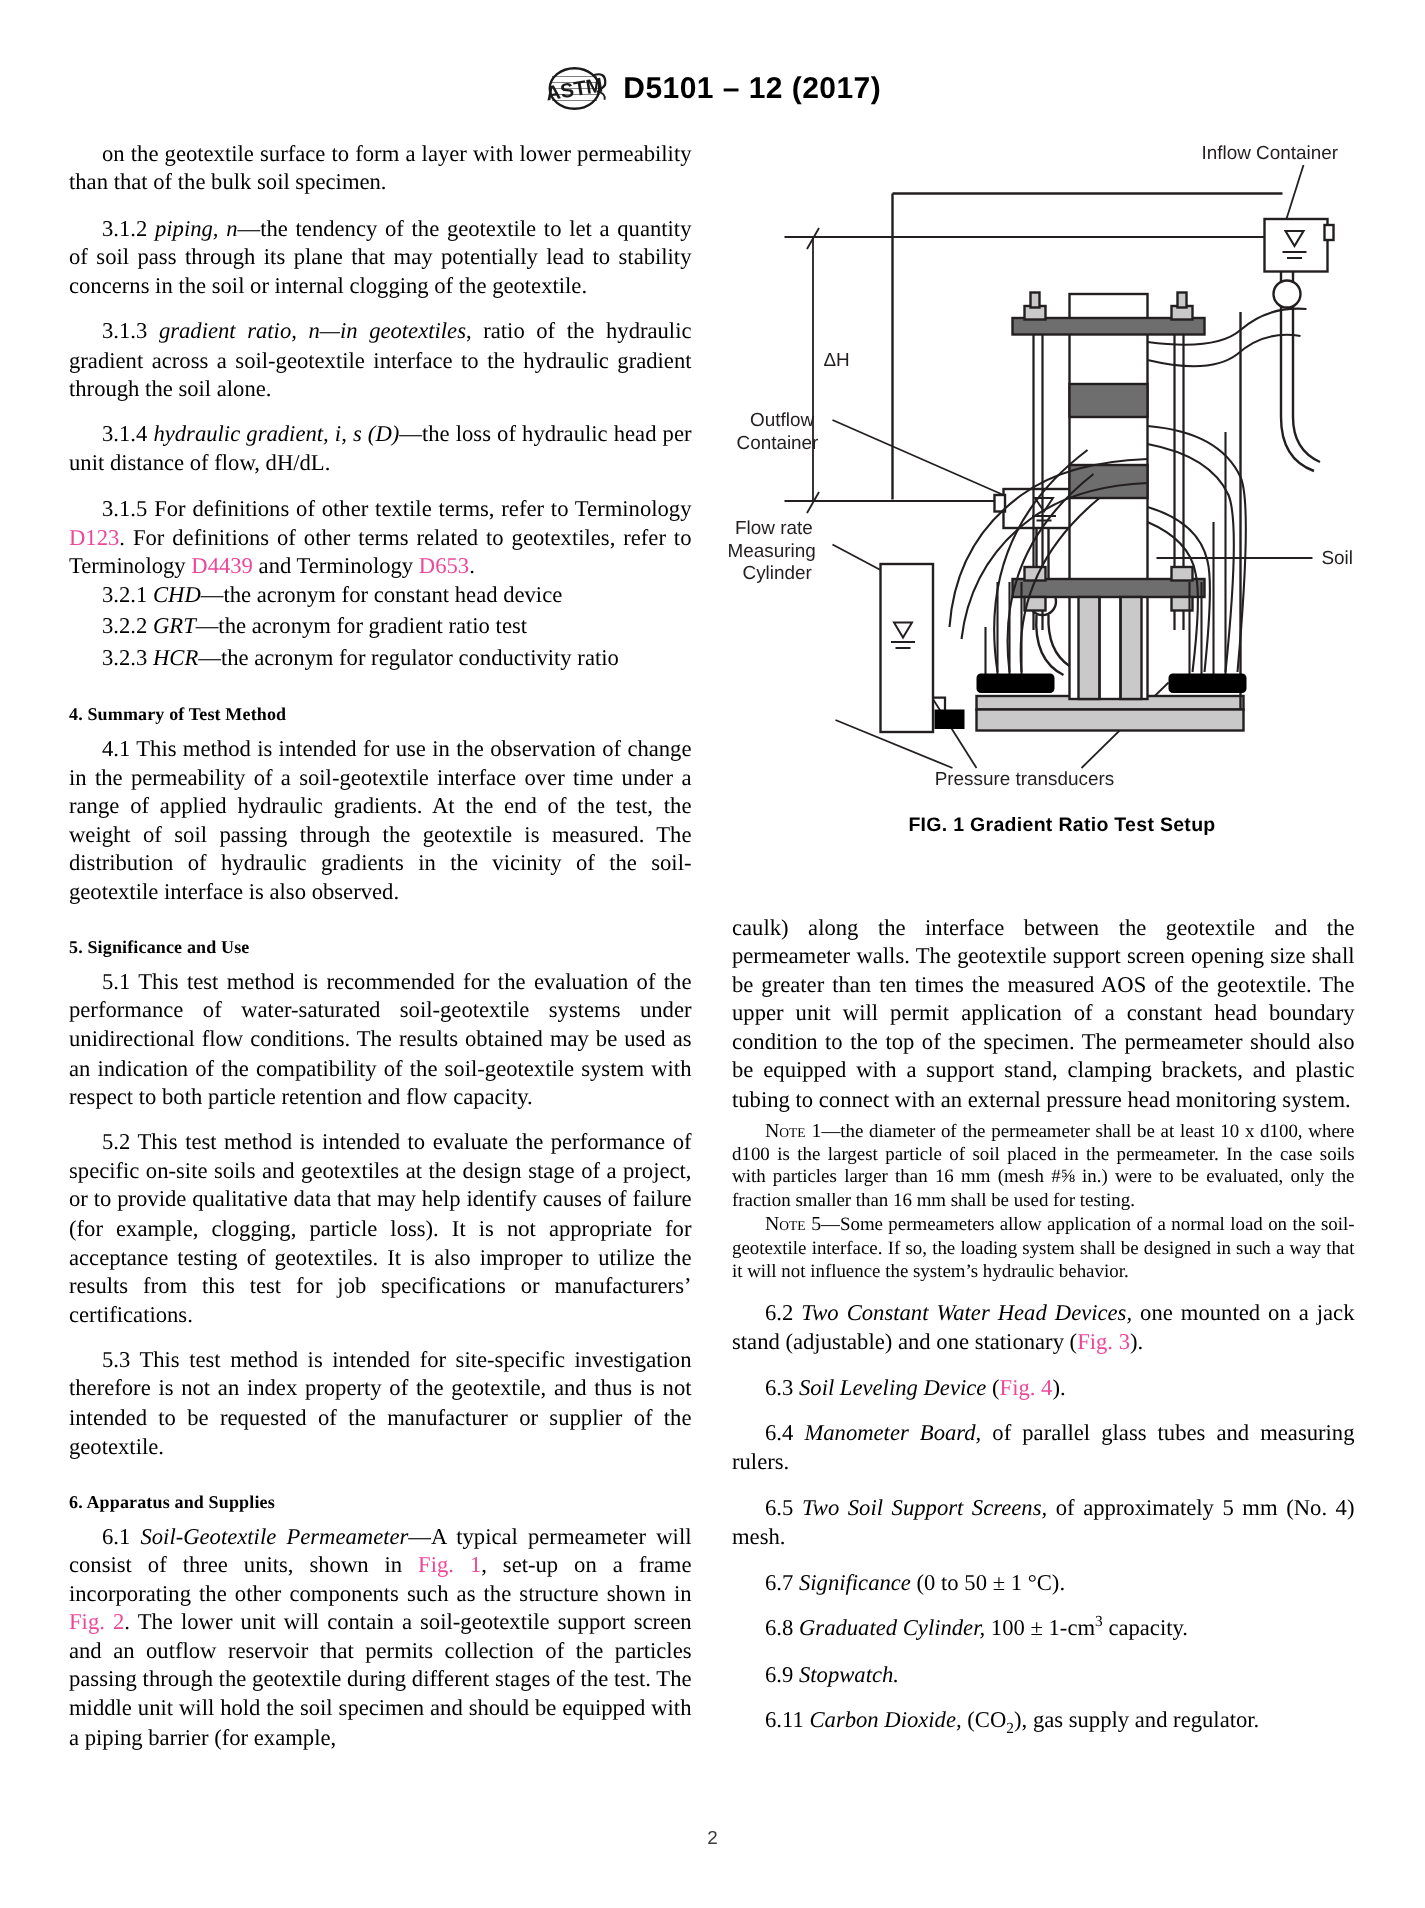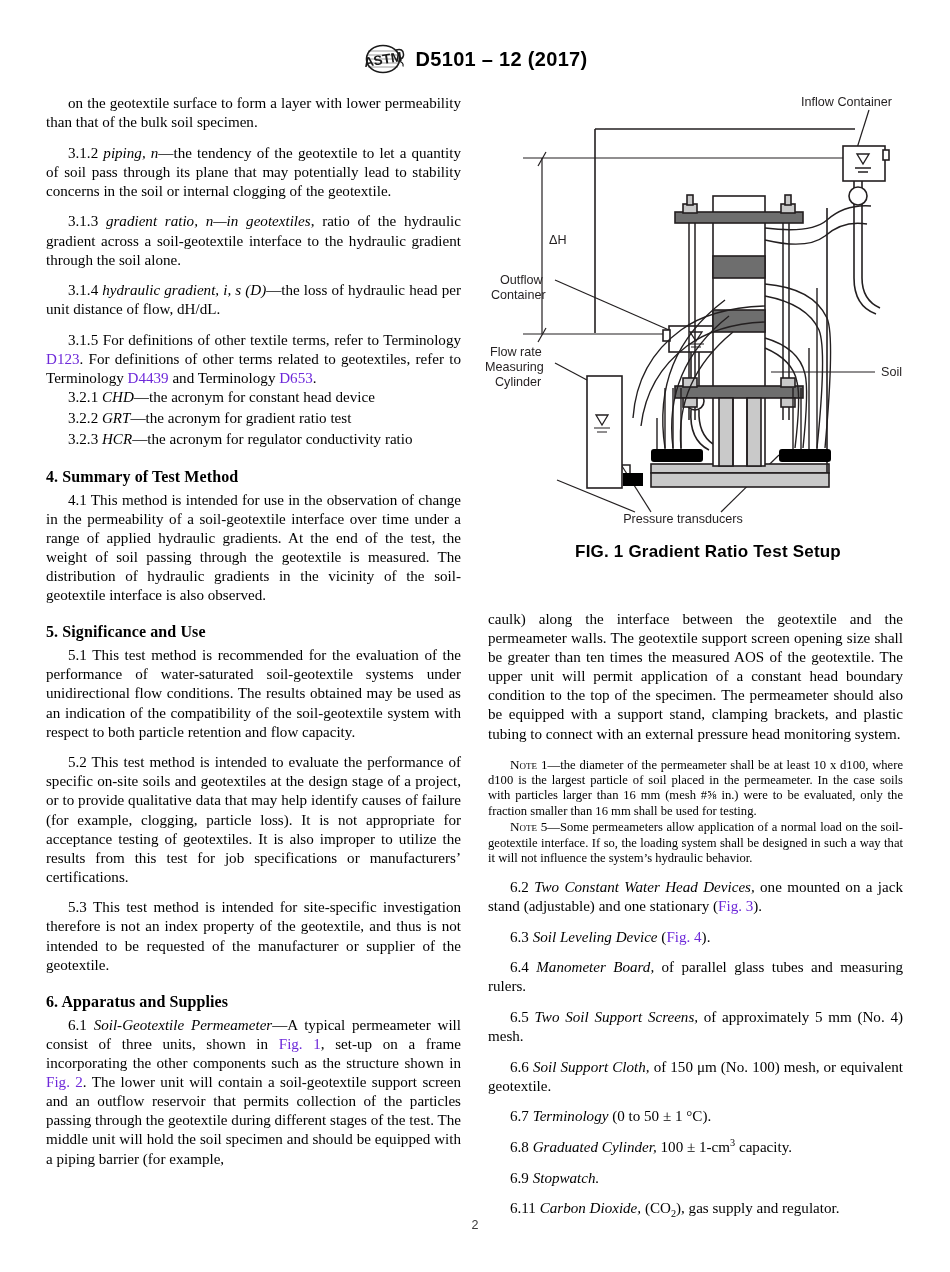"D123" .ref { color: #6d28d9 -> #ec4899 }
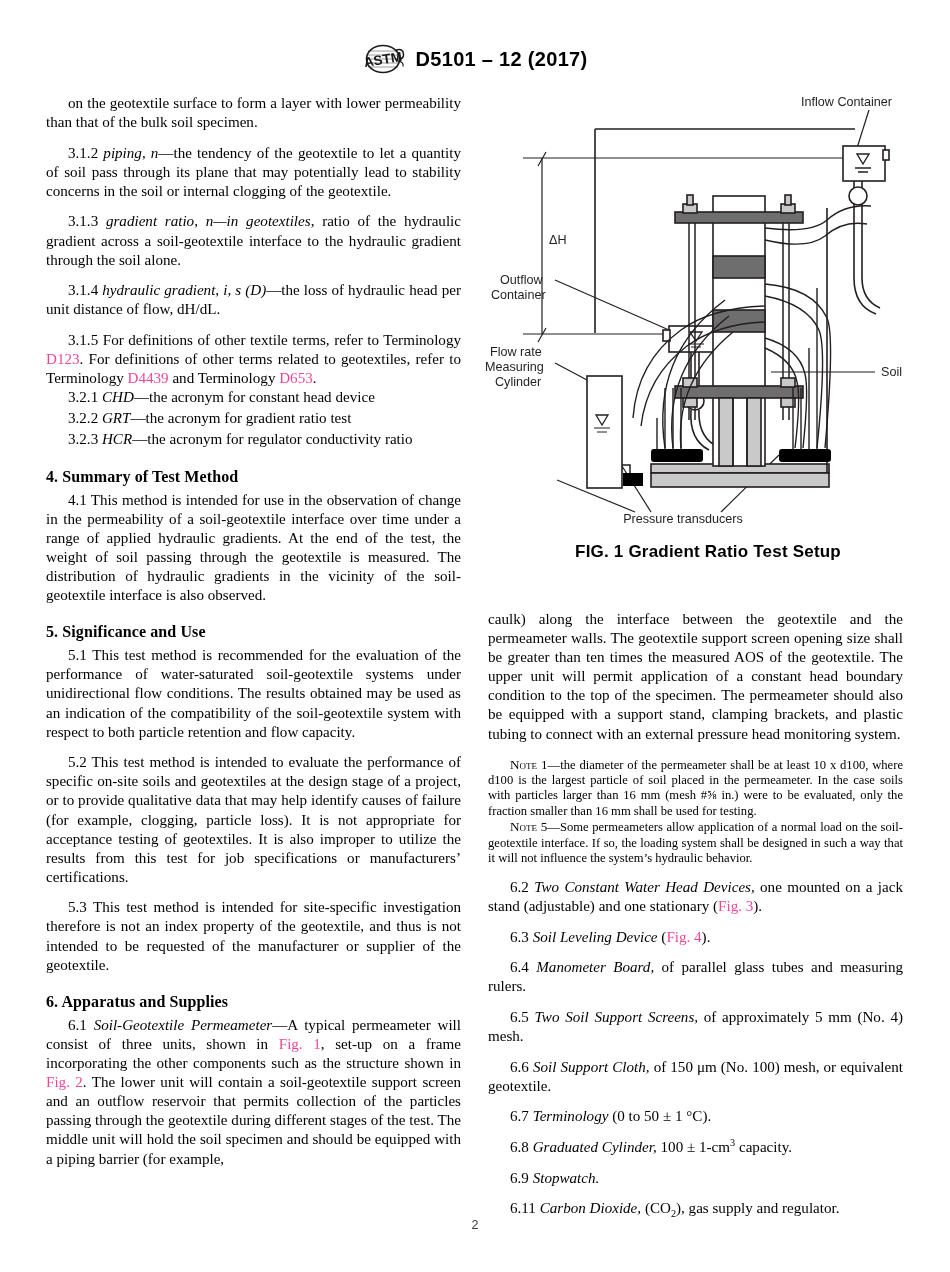"4. Summary of Test Method" h3.section-head { font-size: 16px -> 12px }
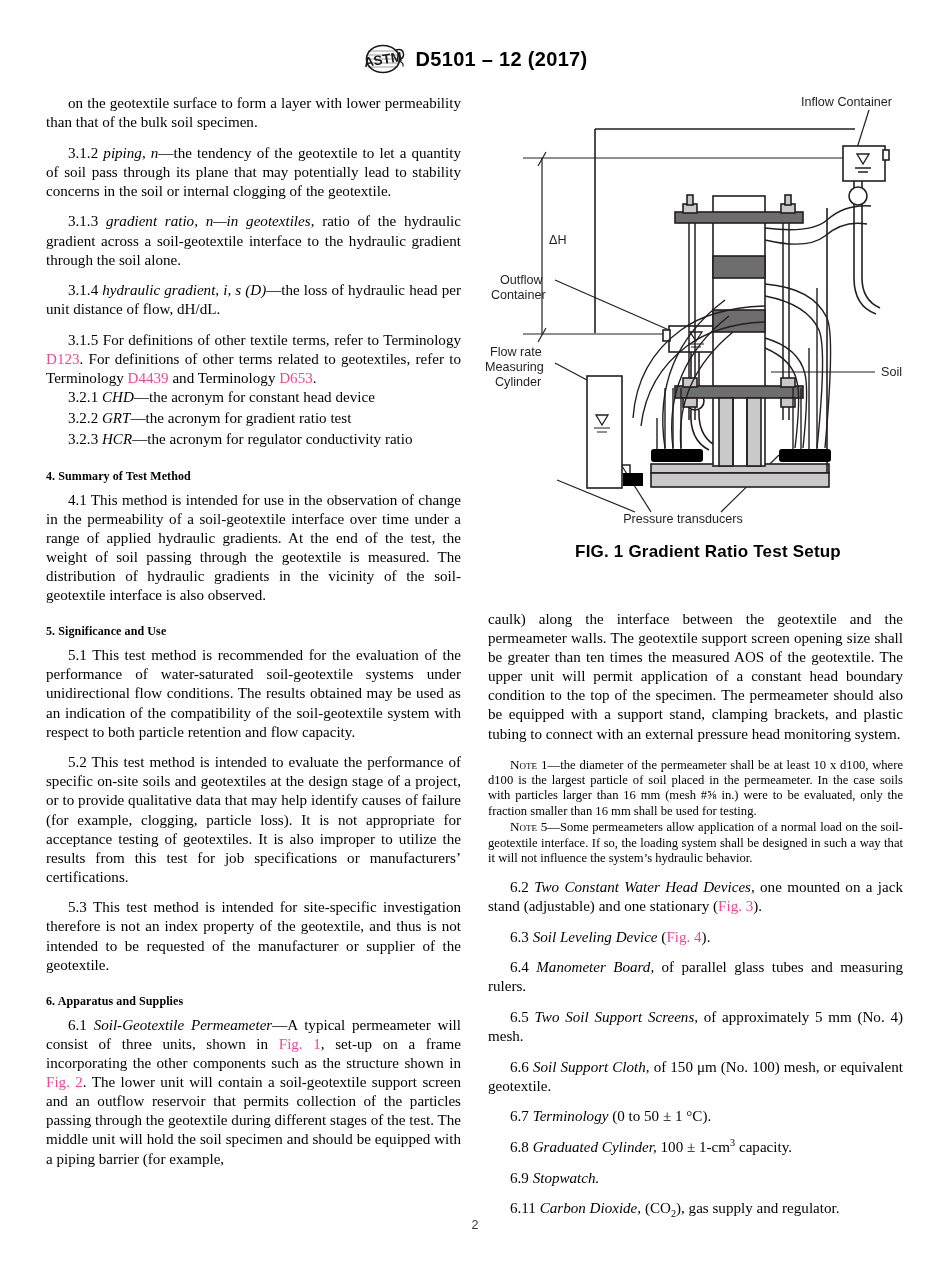"FIG. 1 Gradient Ratio Test" .fig-caption { font-size: 17px -> 13px }
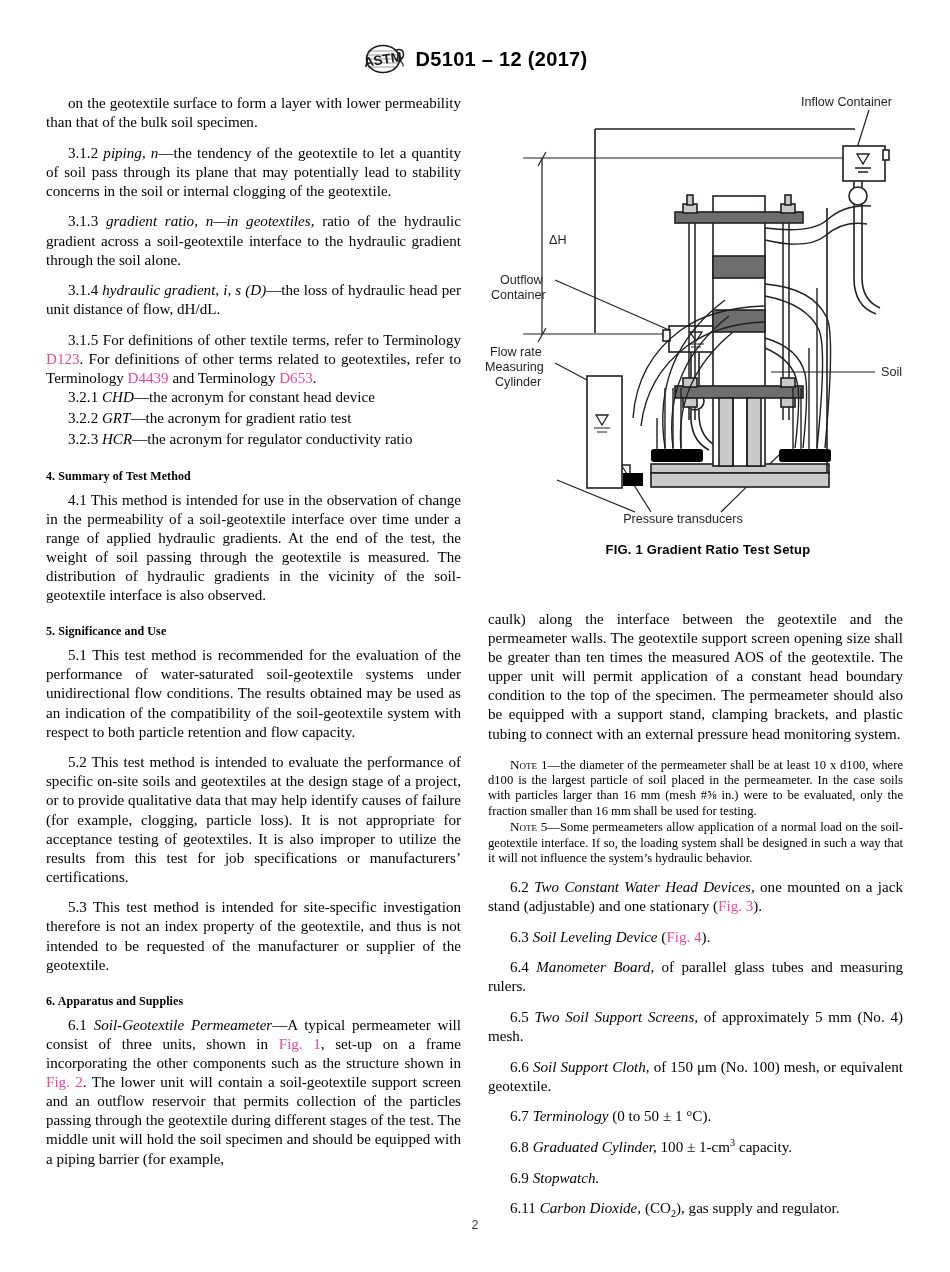"Note 1—the diameter of the" .note-first { margin-top: 13px -> 2px }
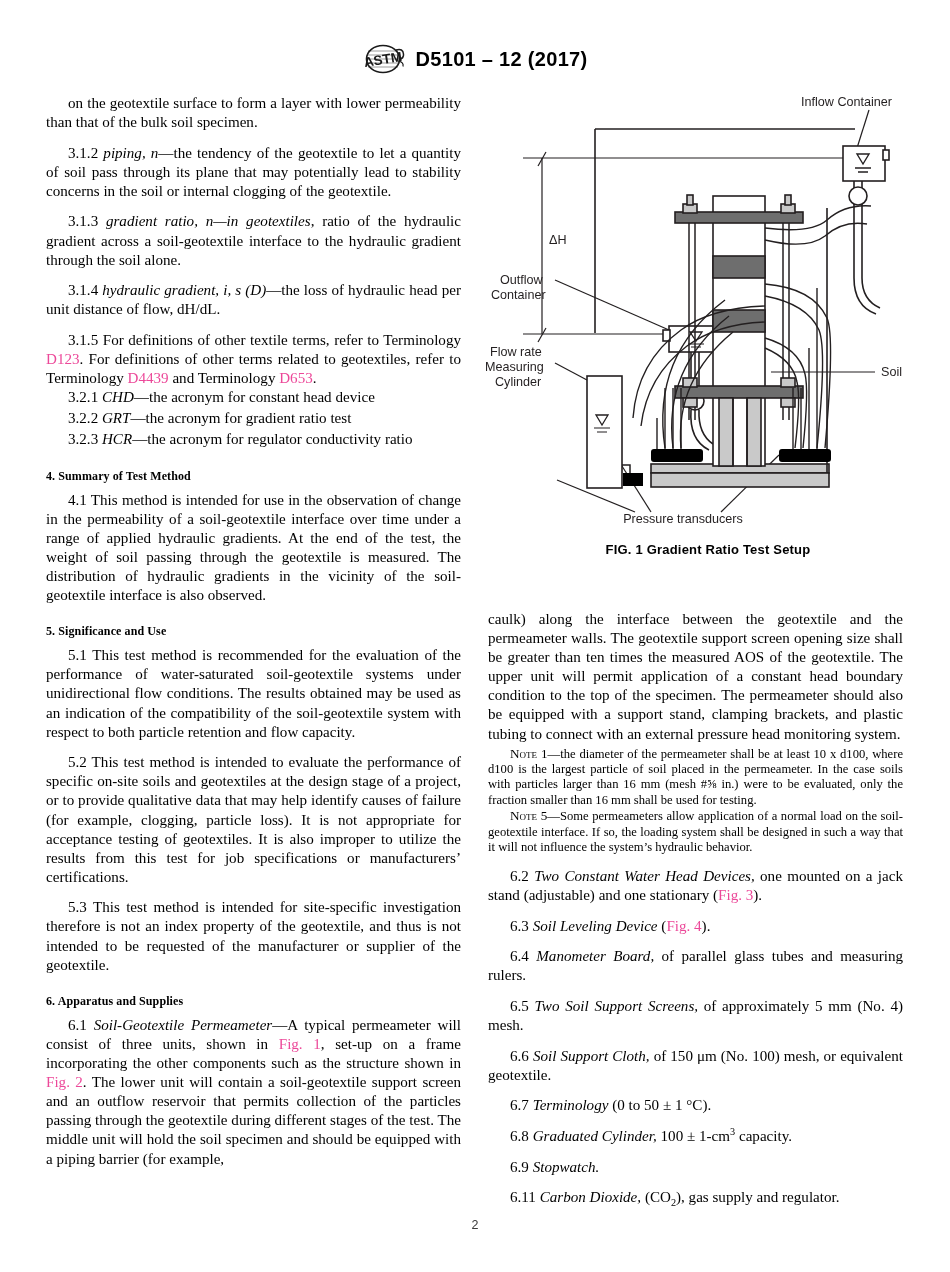"6.6 Soil Support Cloth, of" p.gap { html: <p> <span>6.6</span> <i>Soil Support Cloth,</i><span> of 150 μm (No. 100) mesh, or equivalent geotextile.</span> </p> -> none }
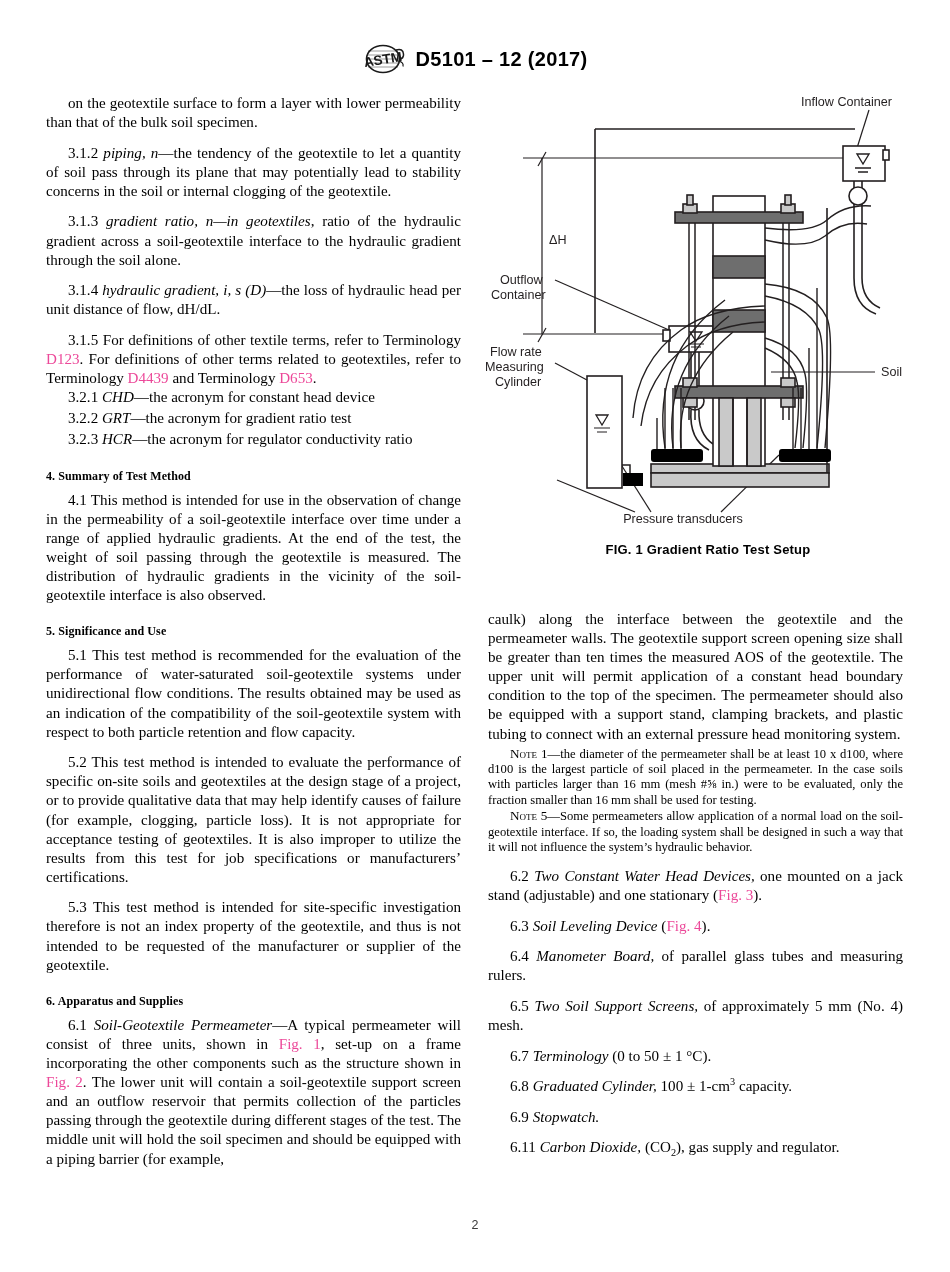"Terminology" i { text: Terminology -> Significance }
